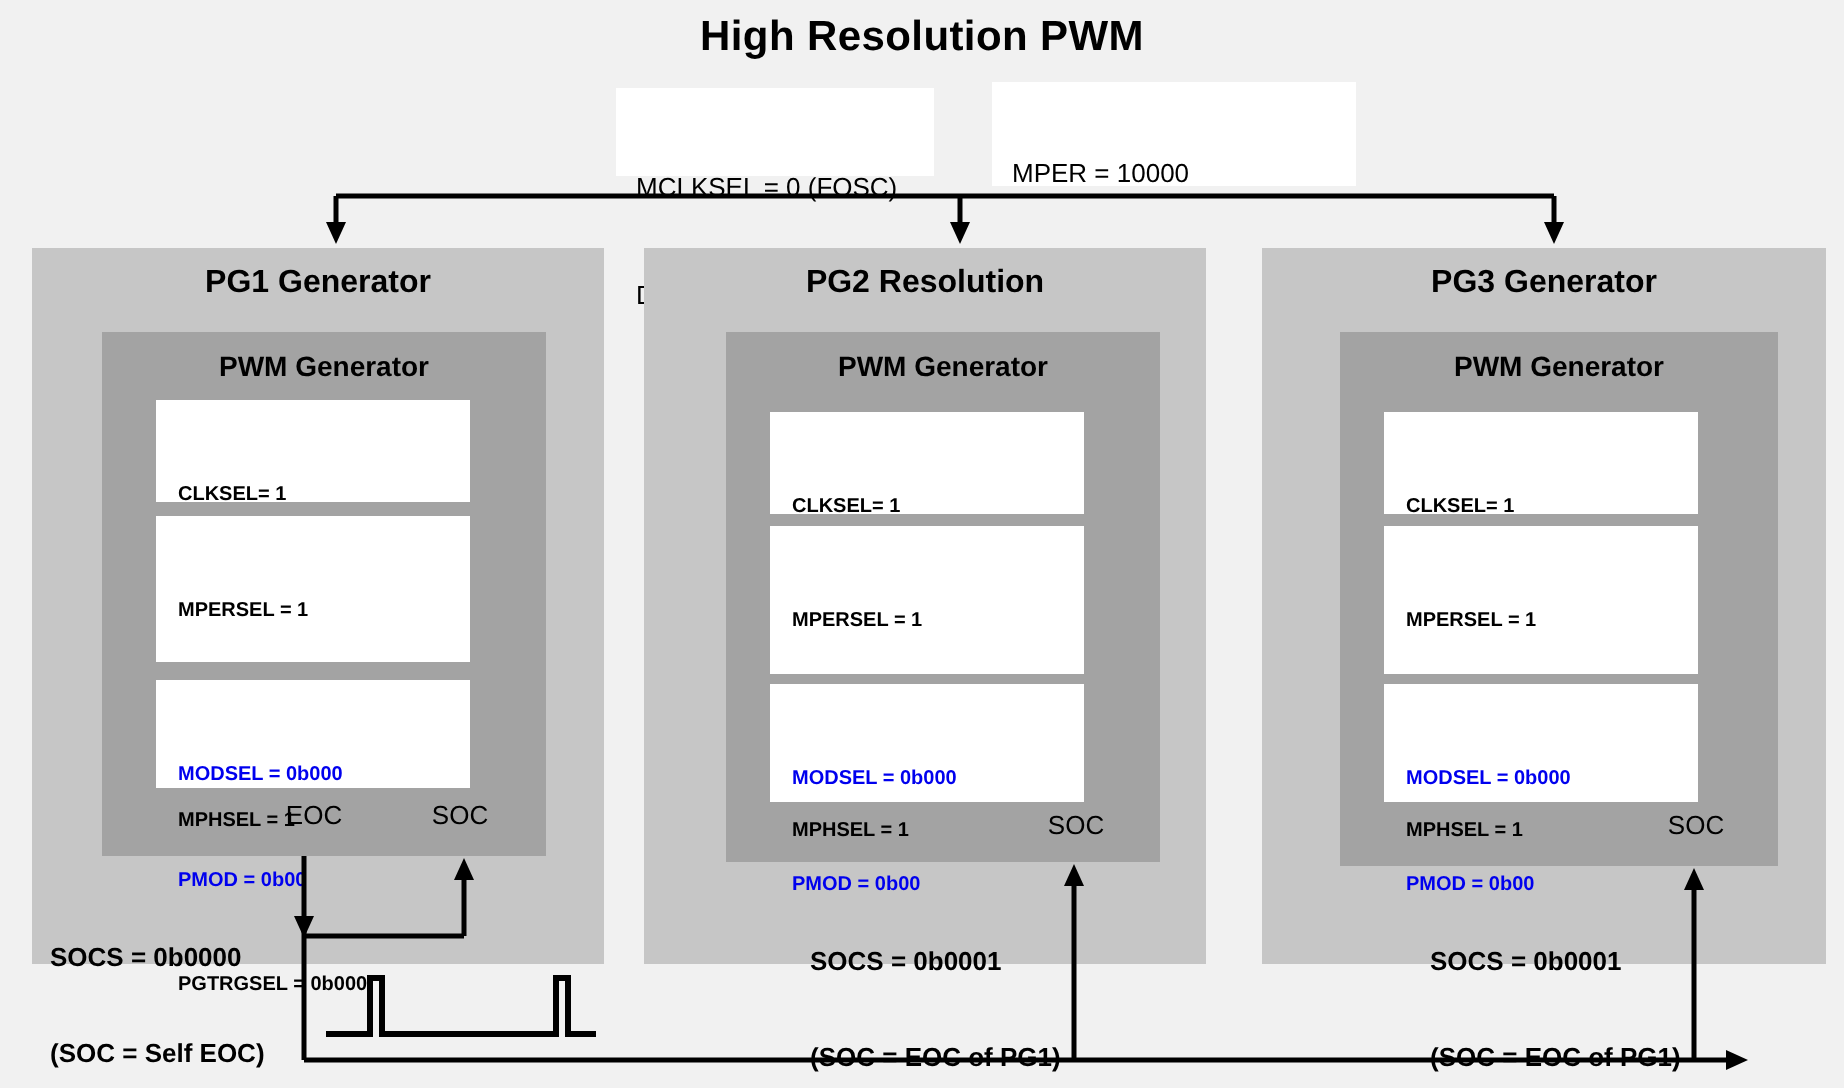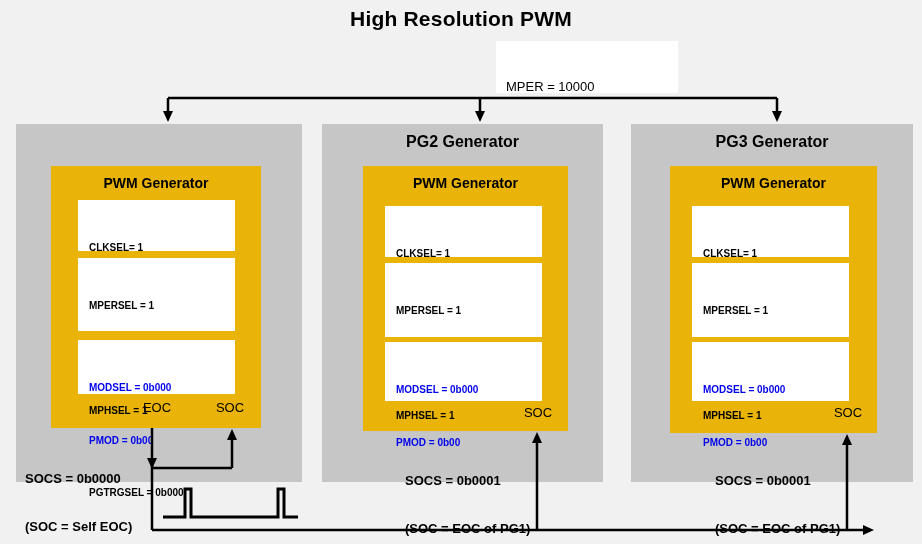"MCLKSEL = 0 (FOSC)" div.info-box { html: none -> <div> <div>MCLKSEL = 0 (FOSC)</div> <div>DIVSEL = 0 (1:2)</div> </div> }
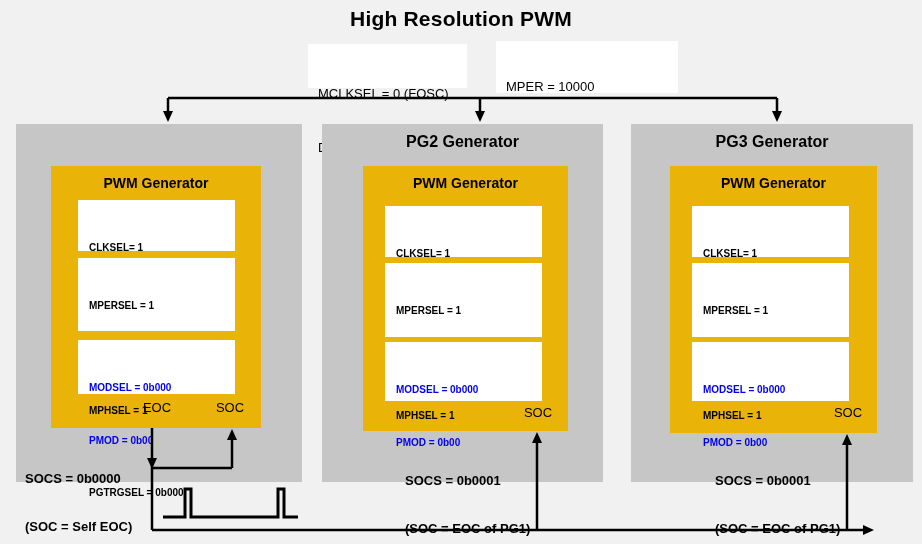"PG1 Generator" div.pg-header { html: none -> <div>PG1 Generator</div> }
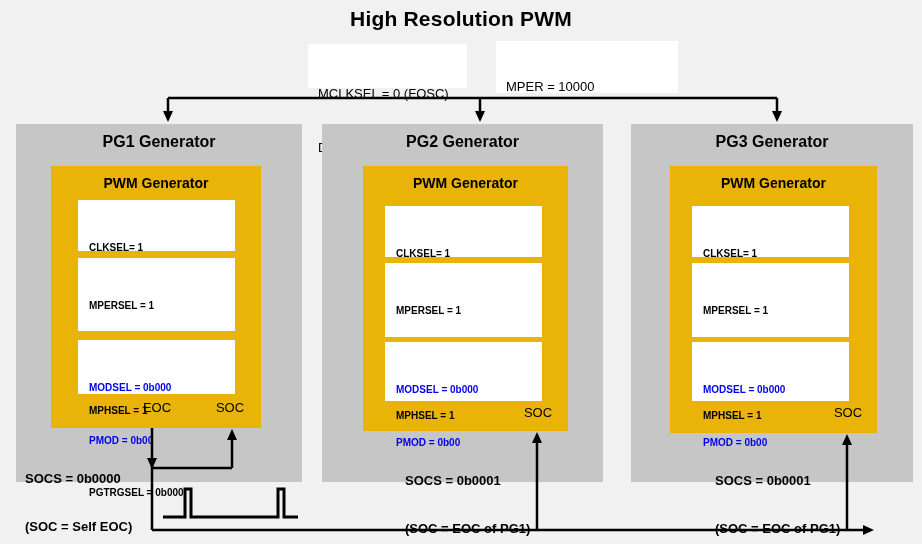"PG2 Generator" div.pg-header { text: Generator -> Resolution }
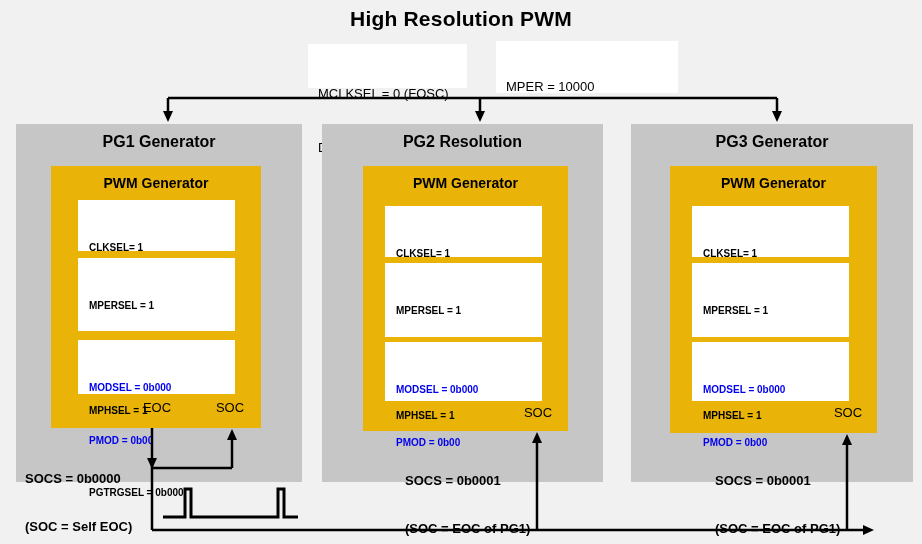"PWM Generator" .dark { background: #eab308 -> #a3a3a3; padding-left: none -> 12px }
